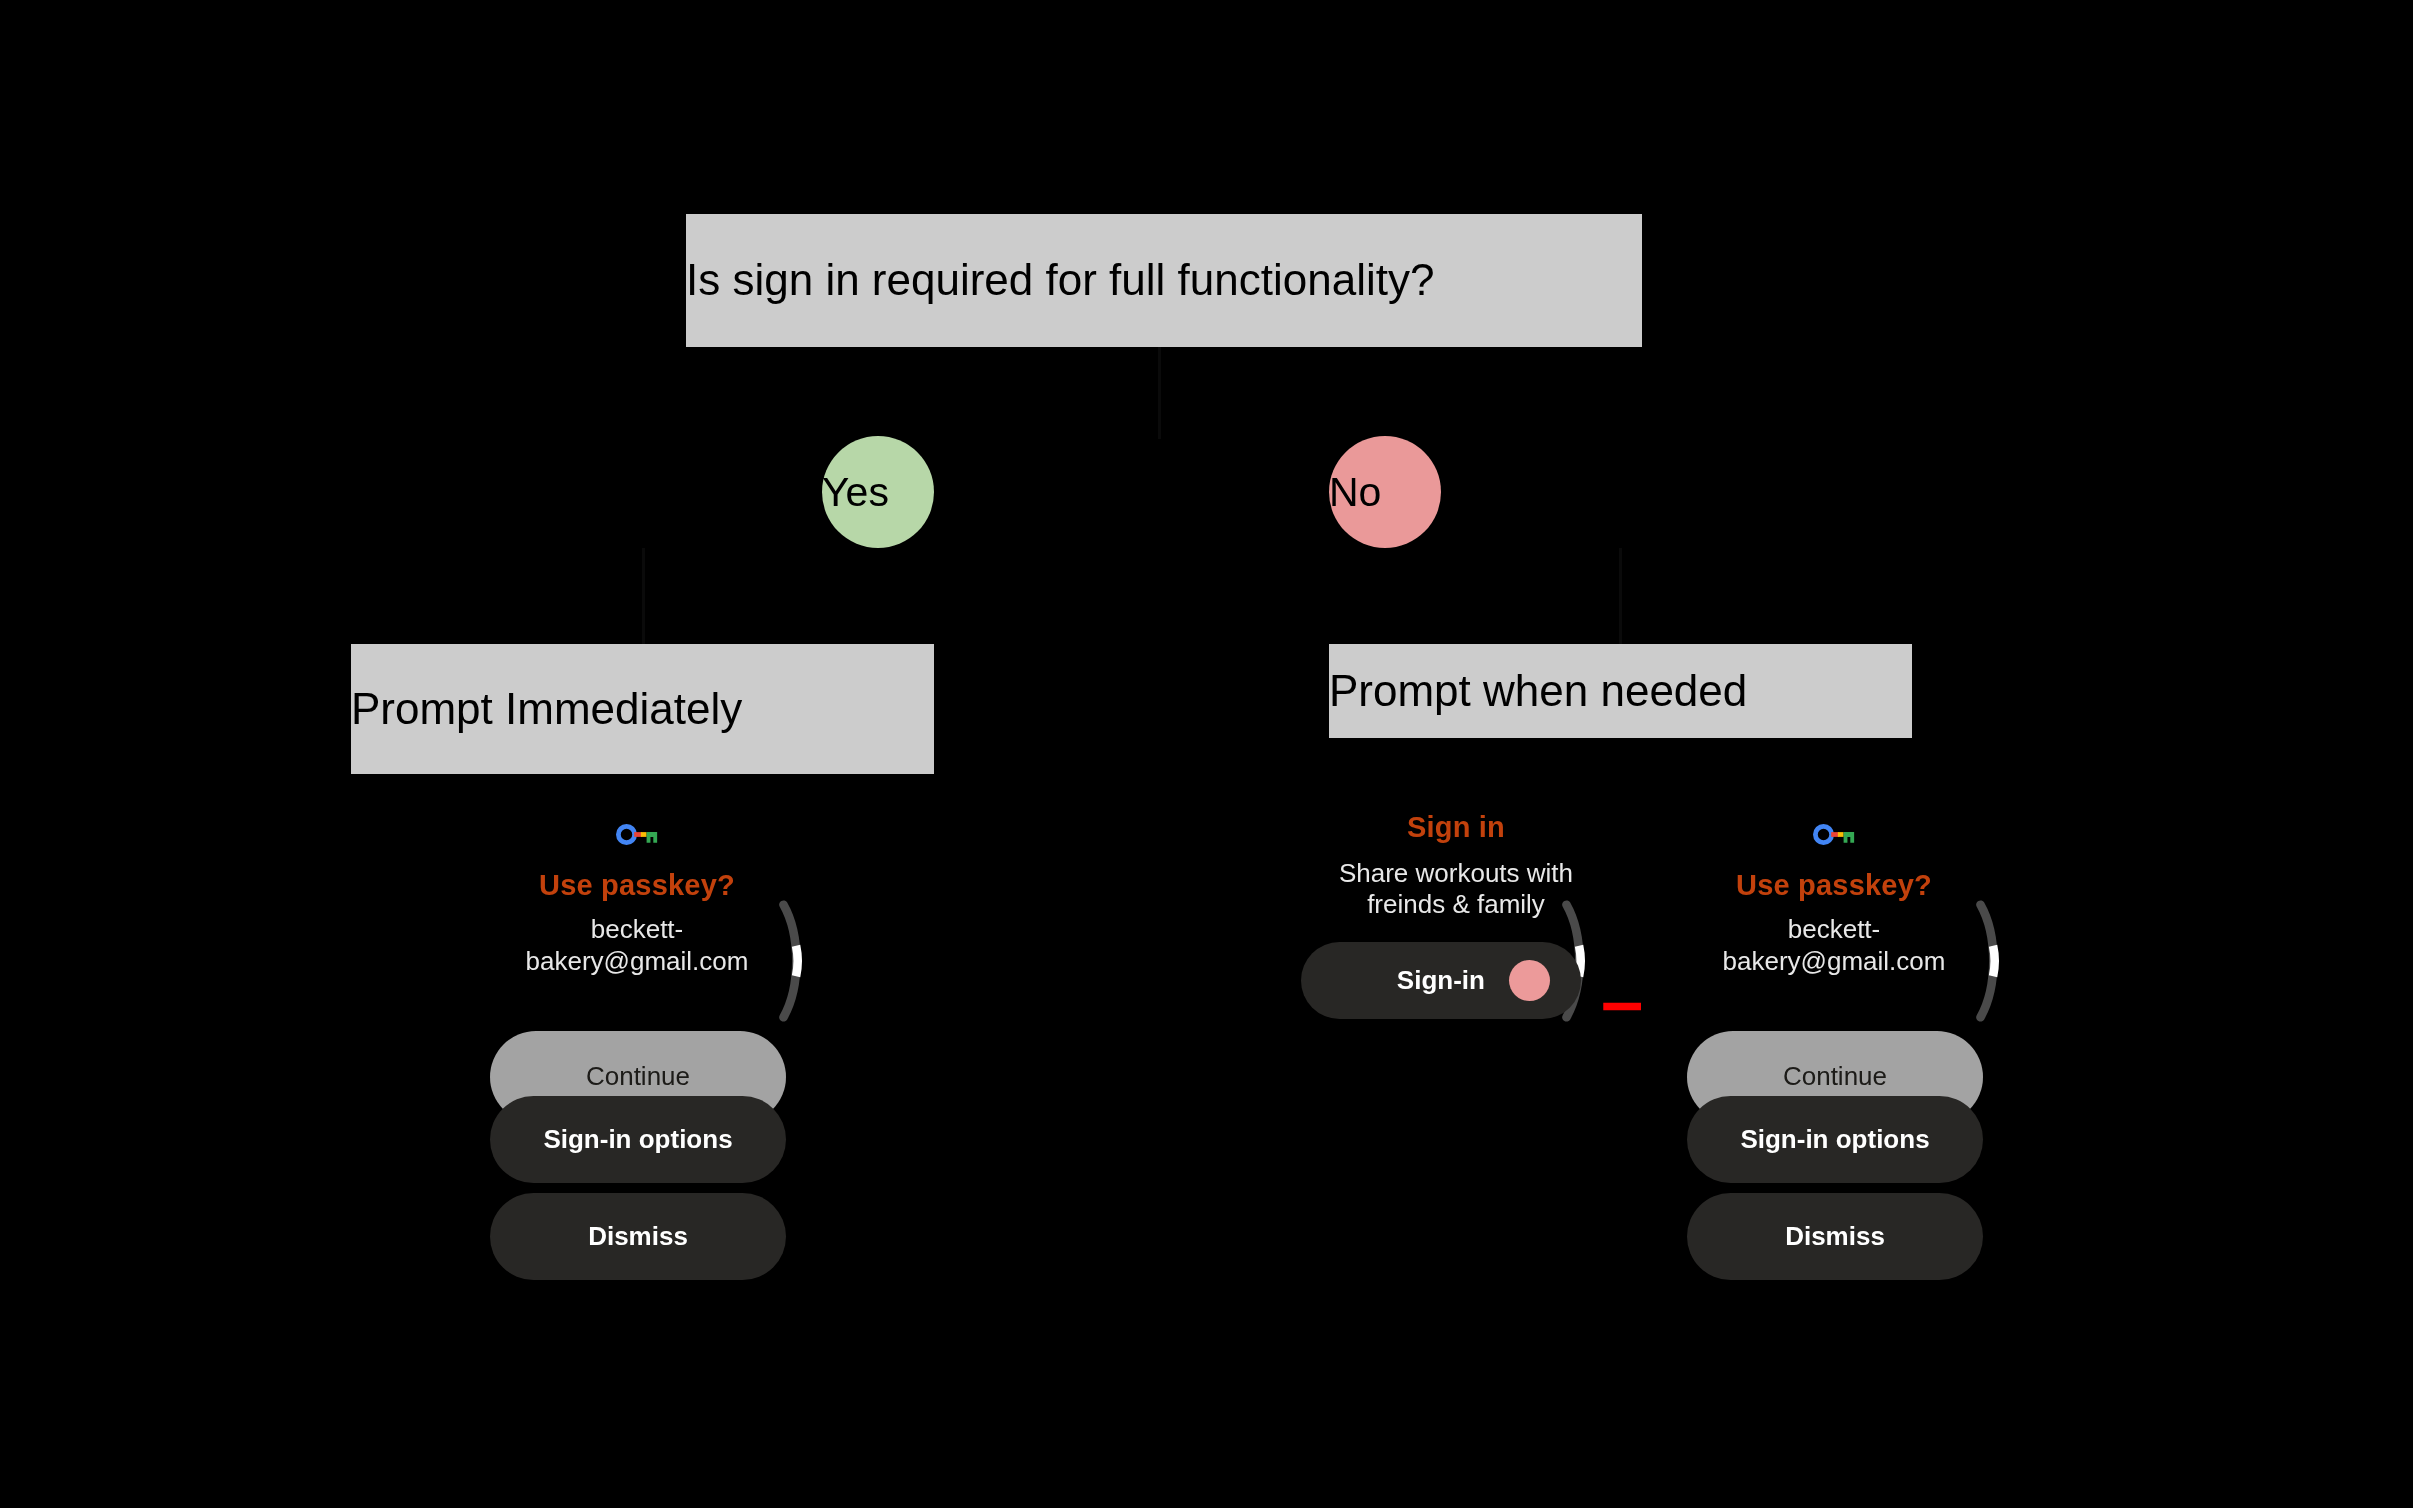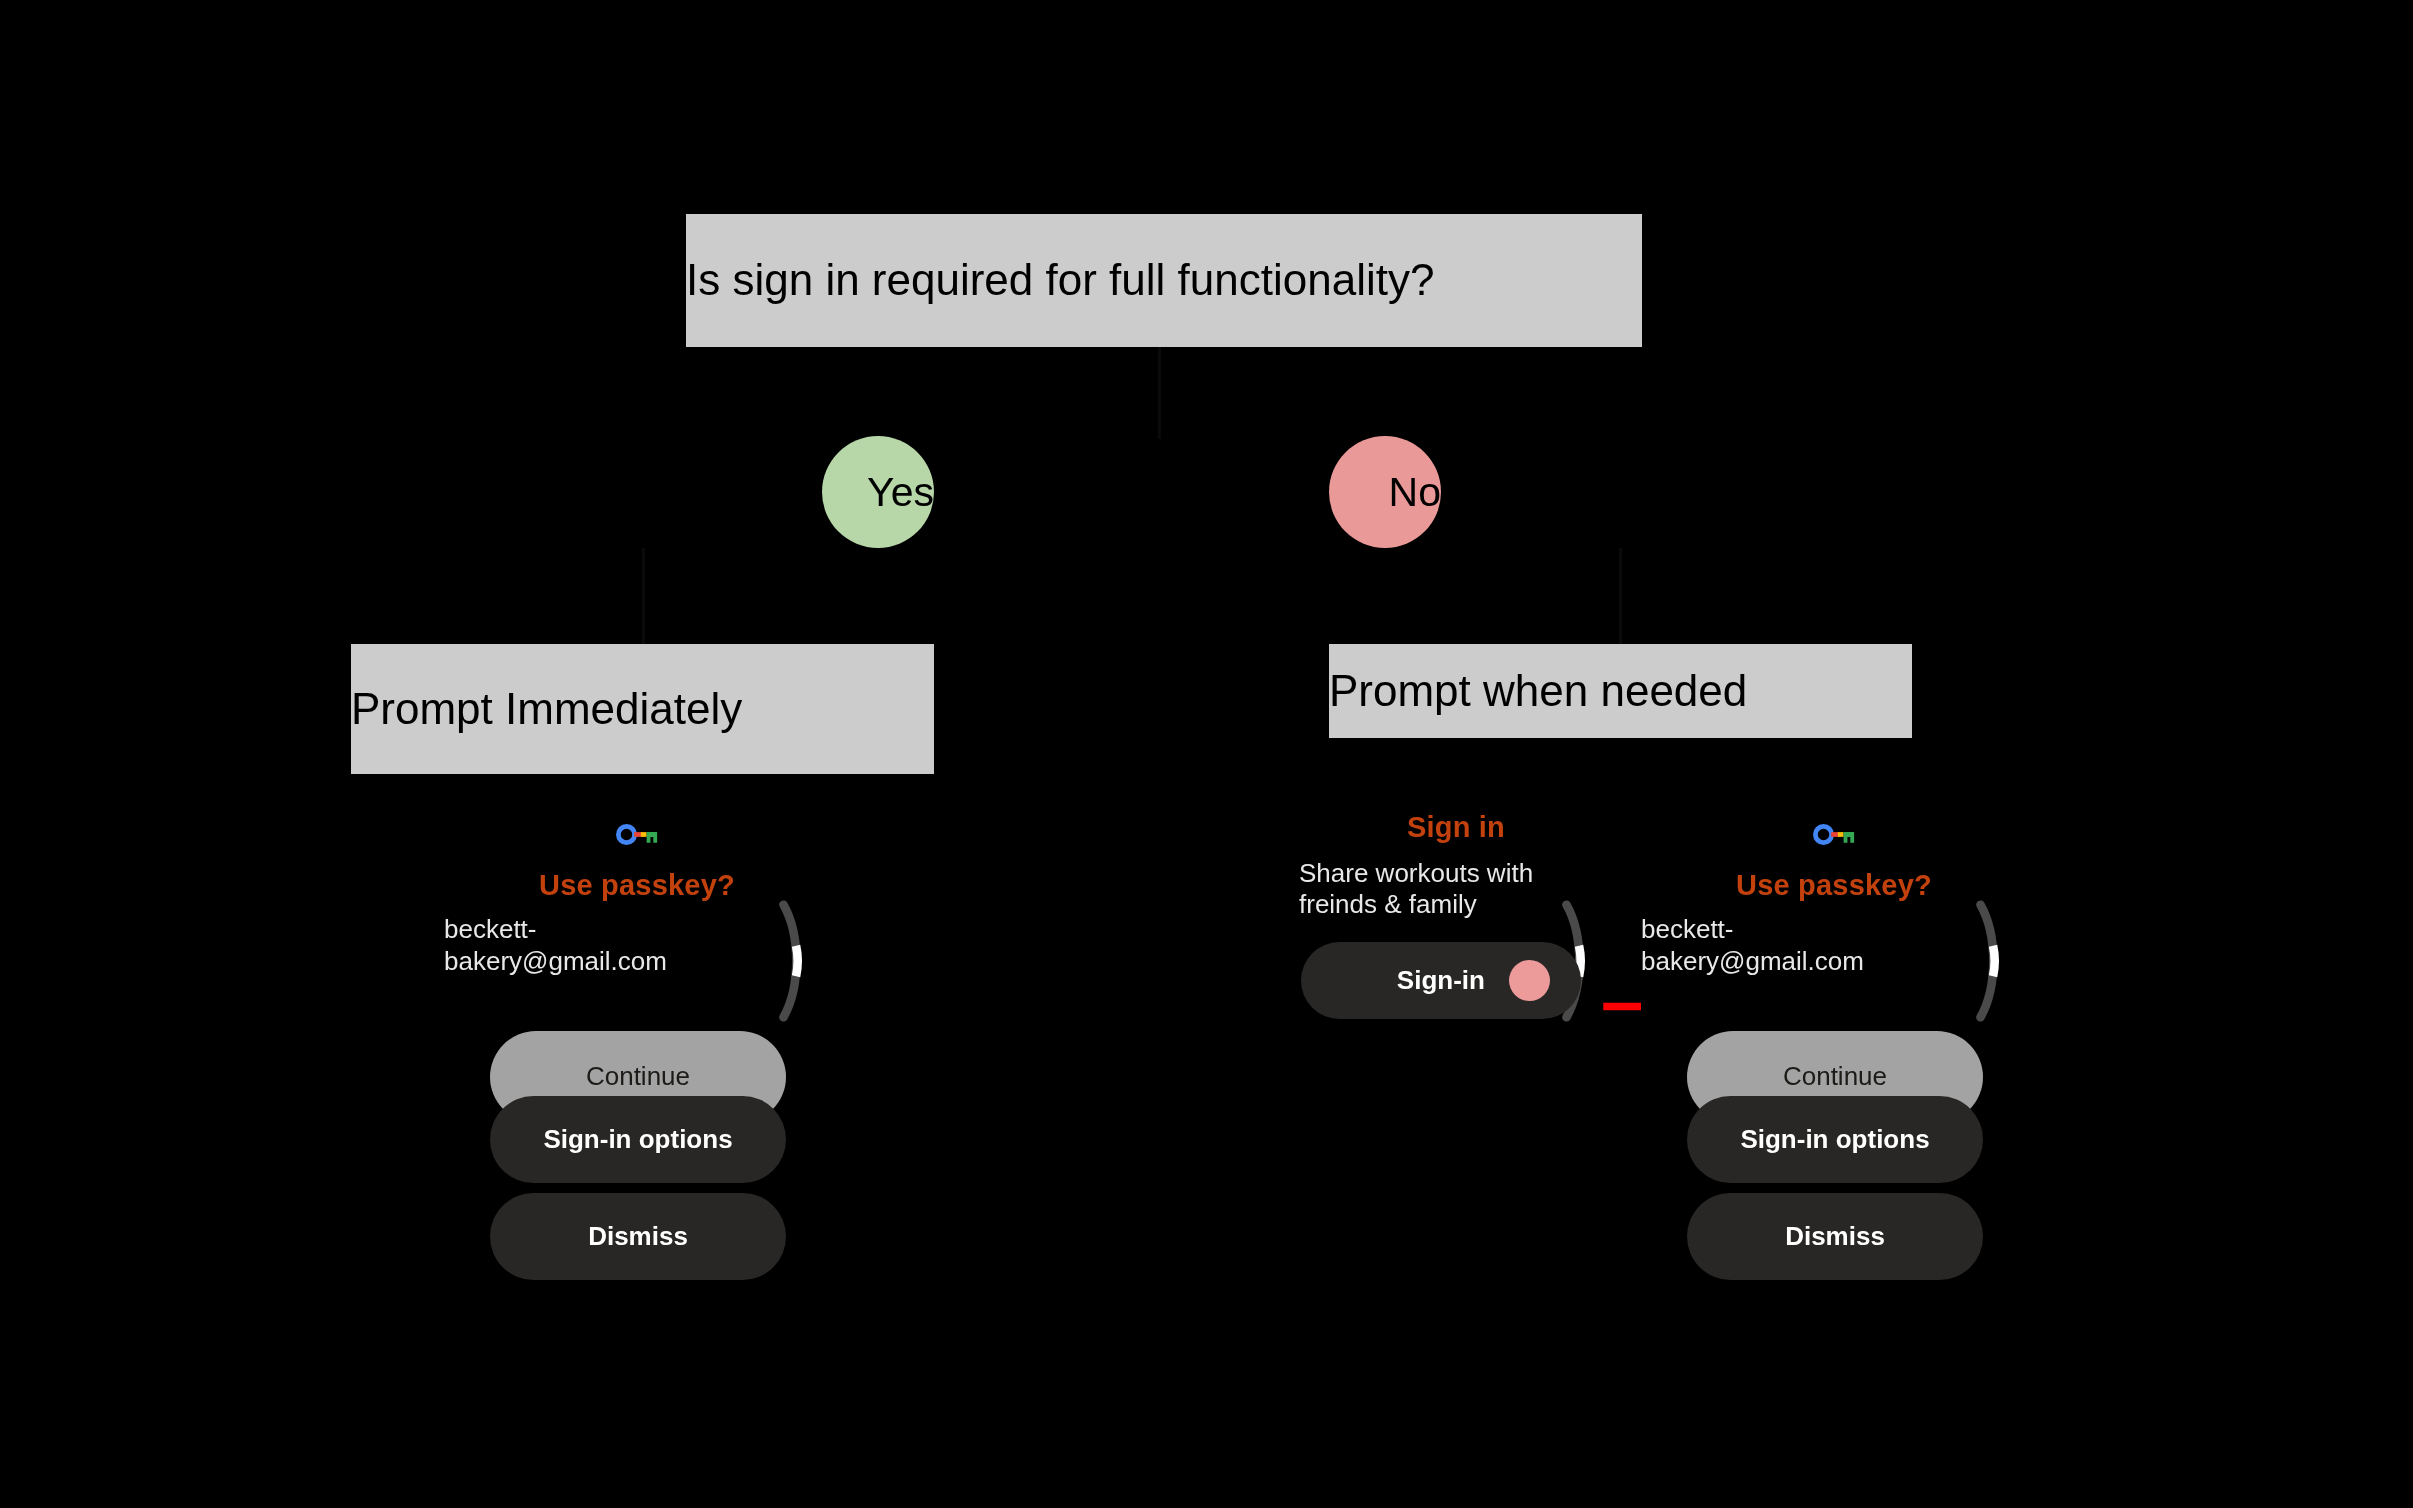"Yes" .flow-circle { justify-content: flex-end -> flex-start }
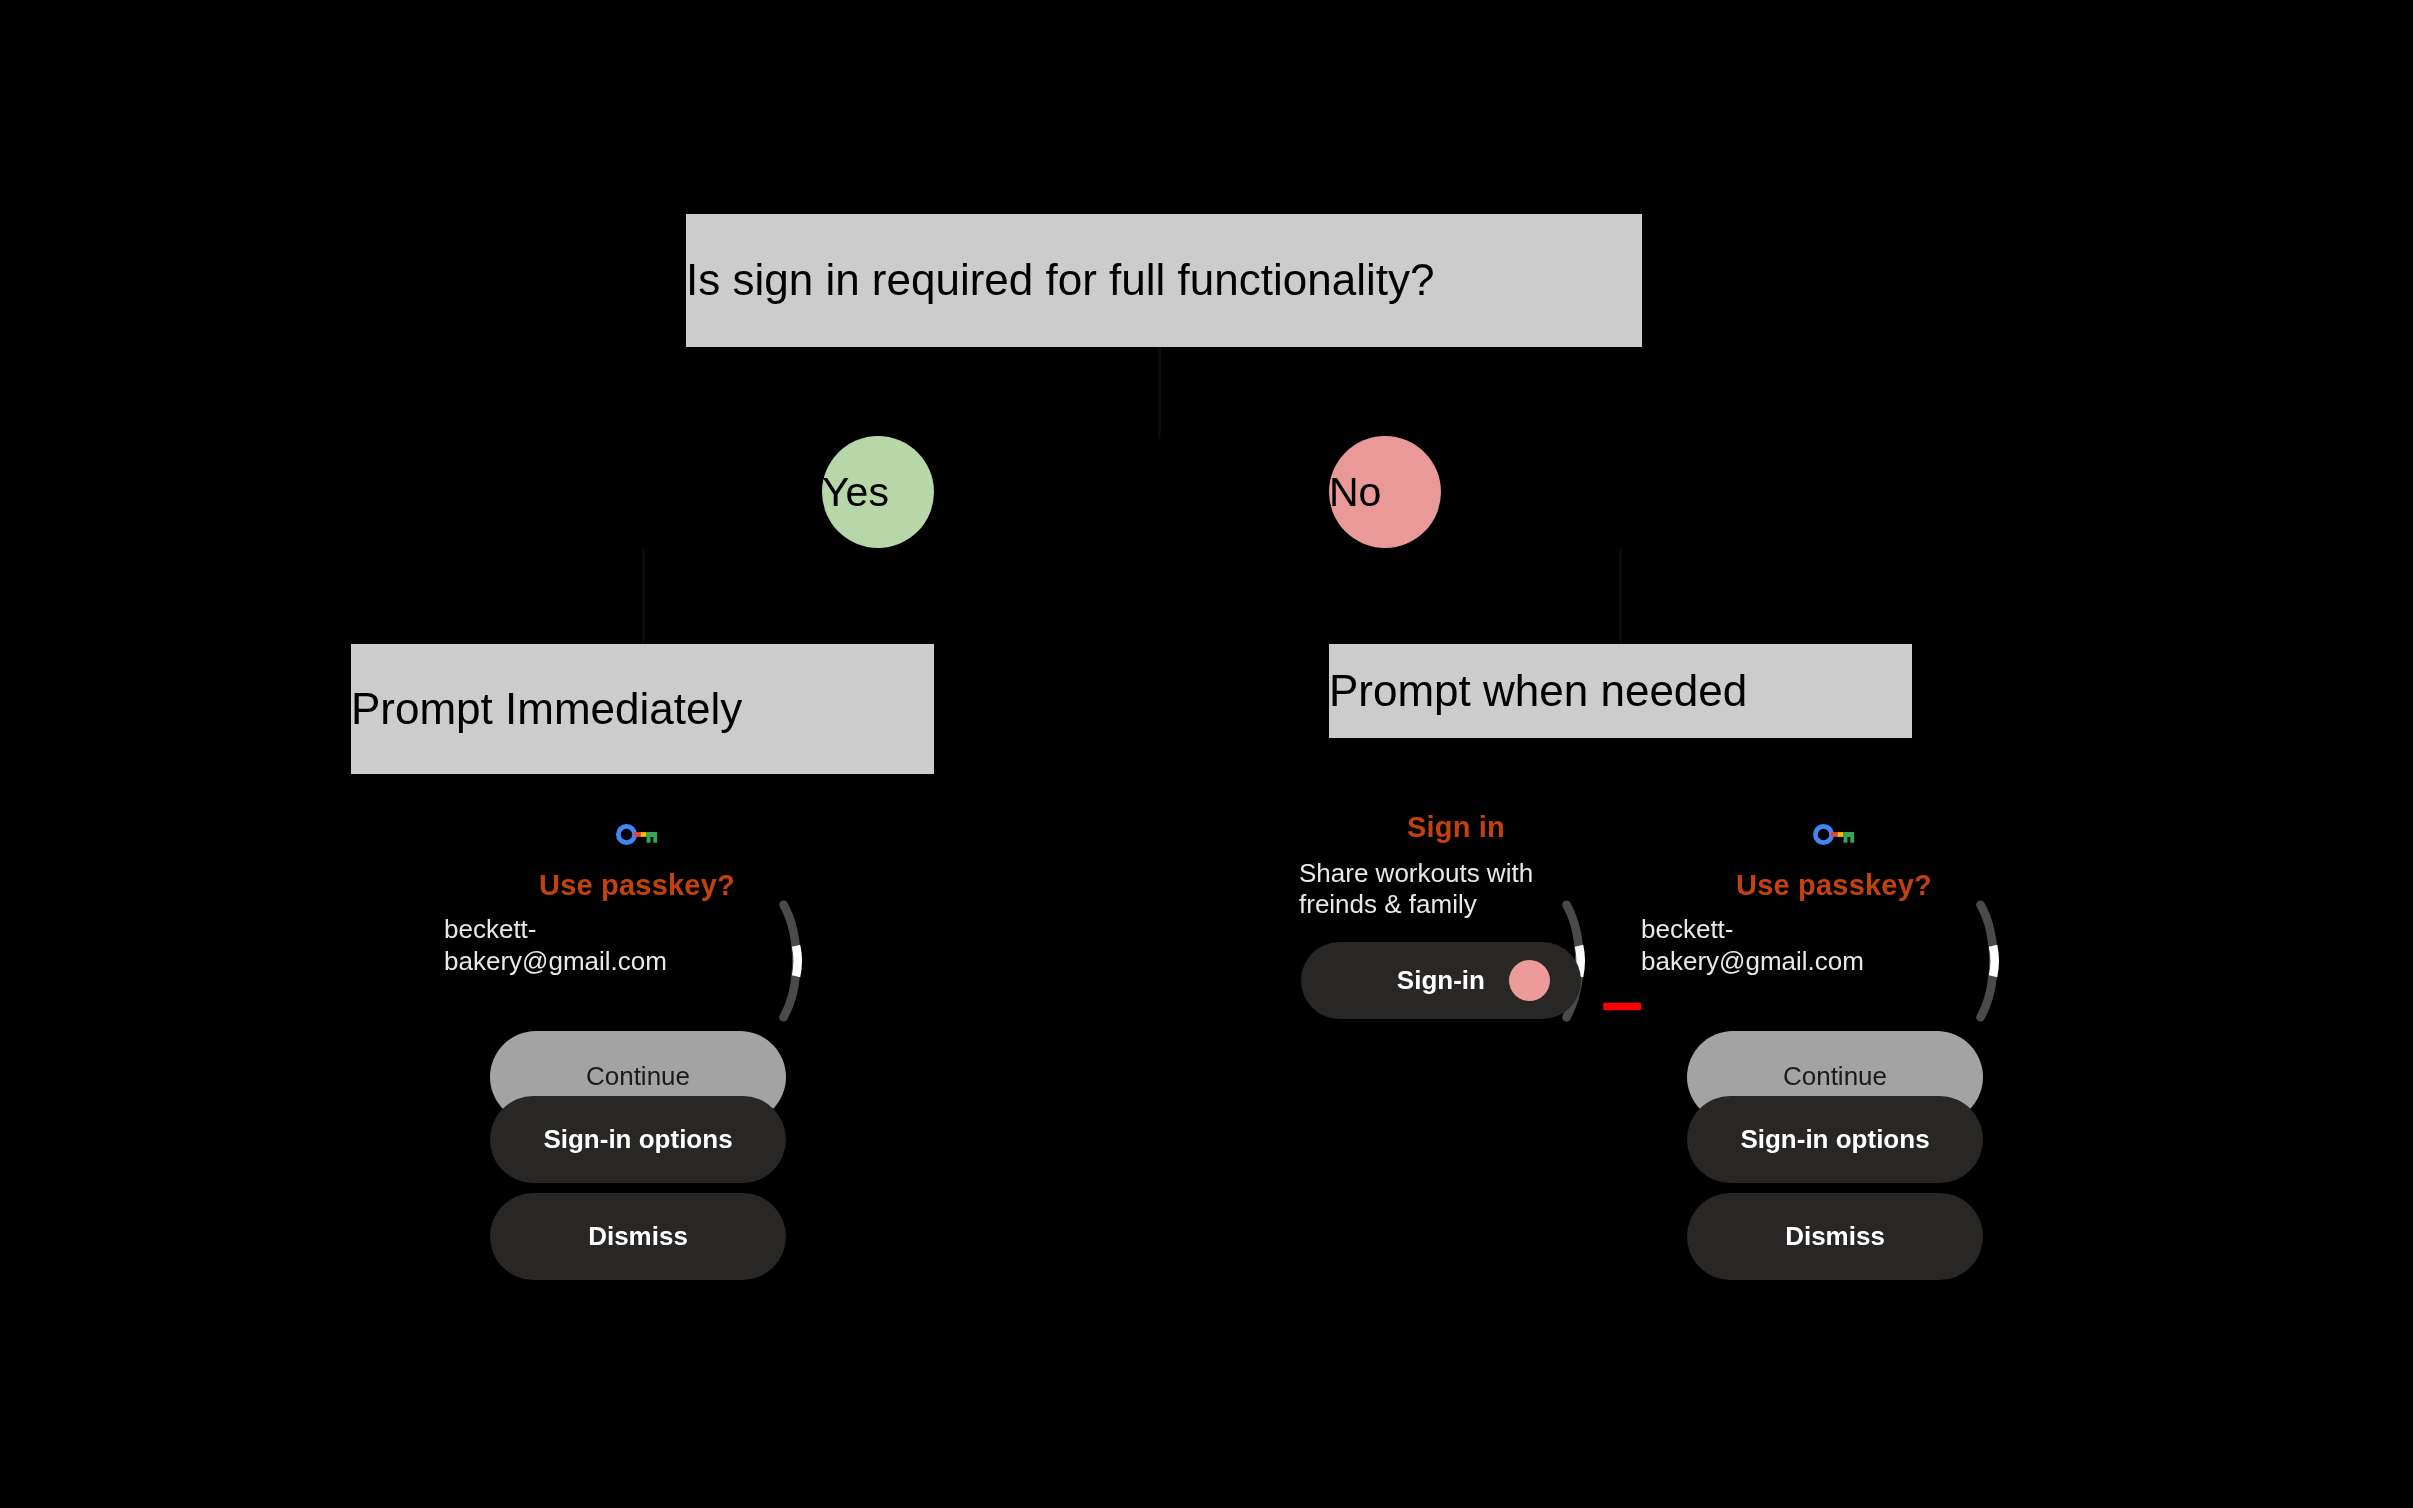"Share workouts with" .panel-sub { text-align: left -> center }
